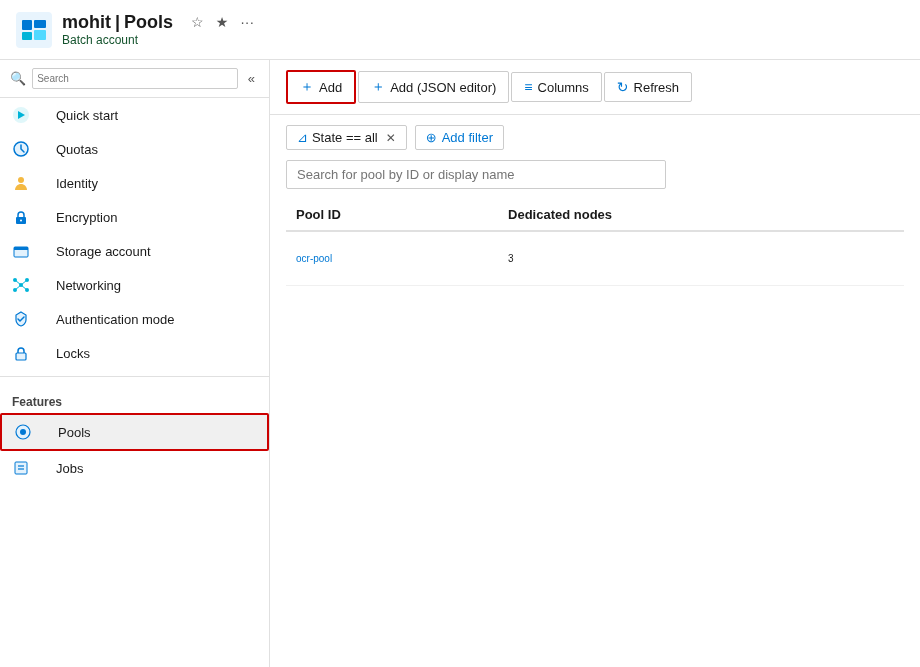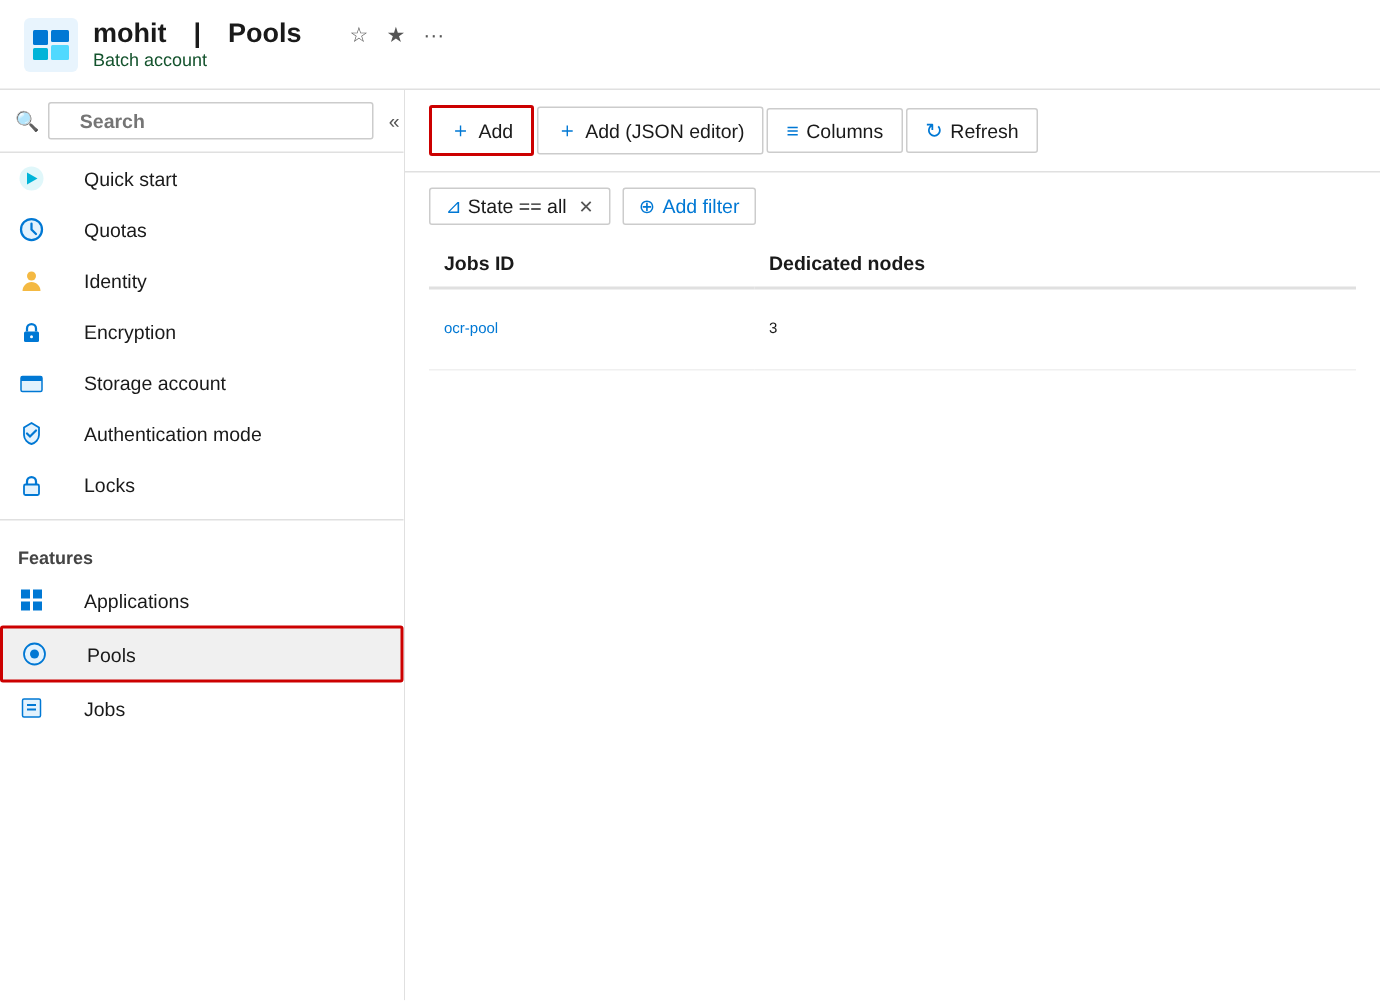"mohit" .header-title { align-items: flex-end -> flex-start; gap: 18px -> 4px }
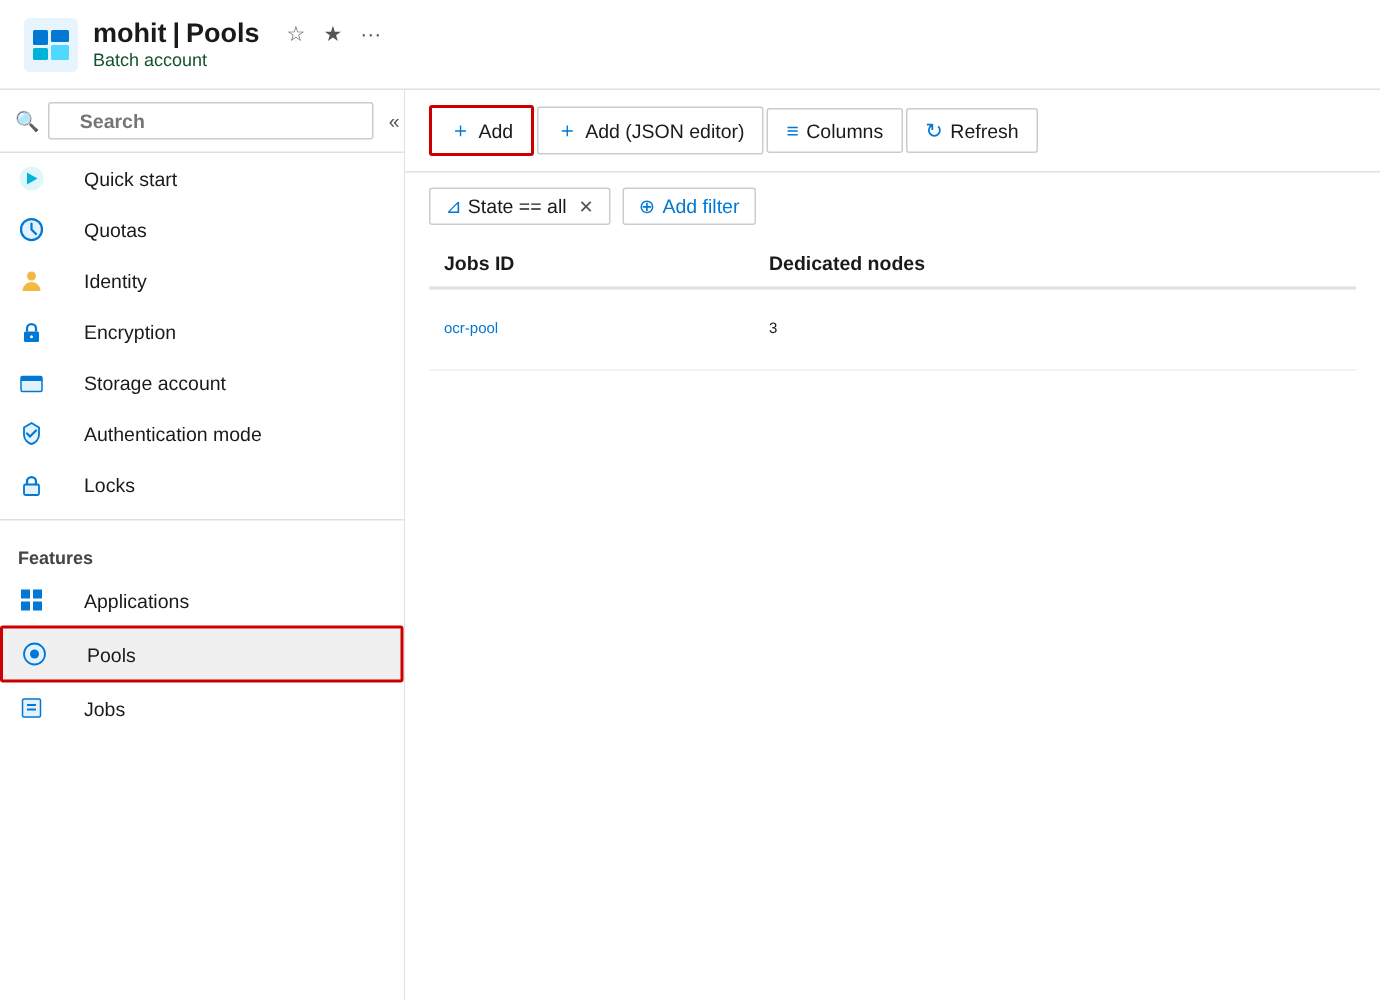"Search" .sidebar-search-input { font-size: 13px -> 10px; font-weight: bold -> none; padding: 4px 20px -> 4px 4px }
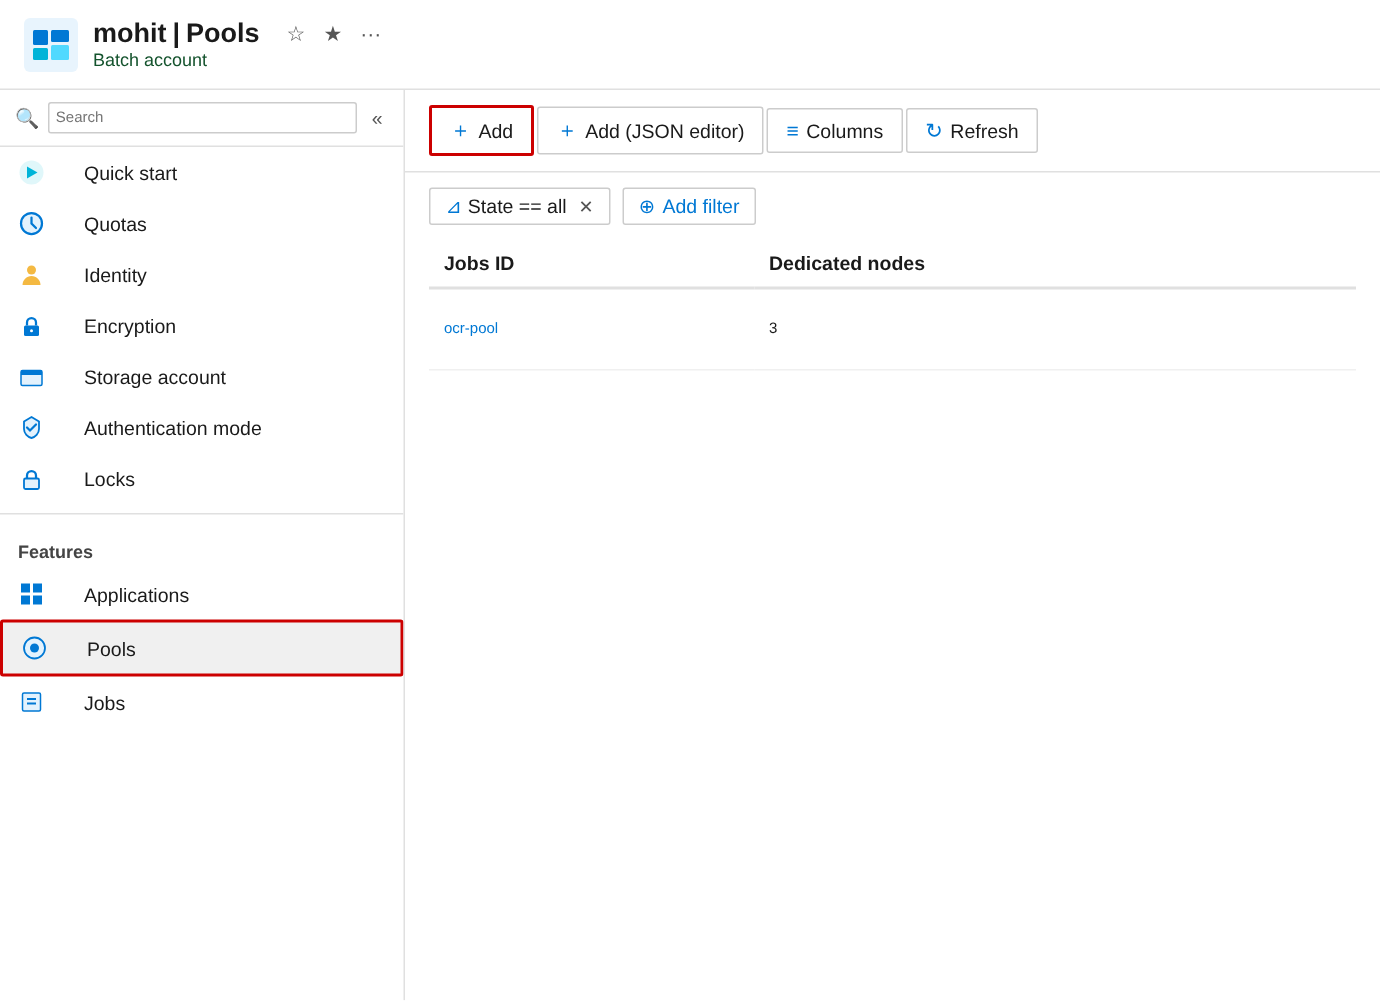"Search for pool by ID" div.content-search { html: none -> <div> <input> </div> }
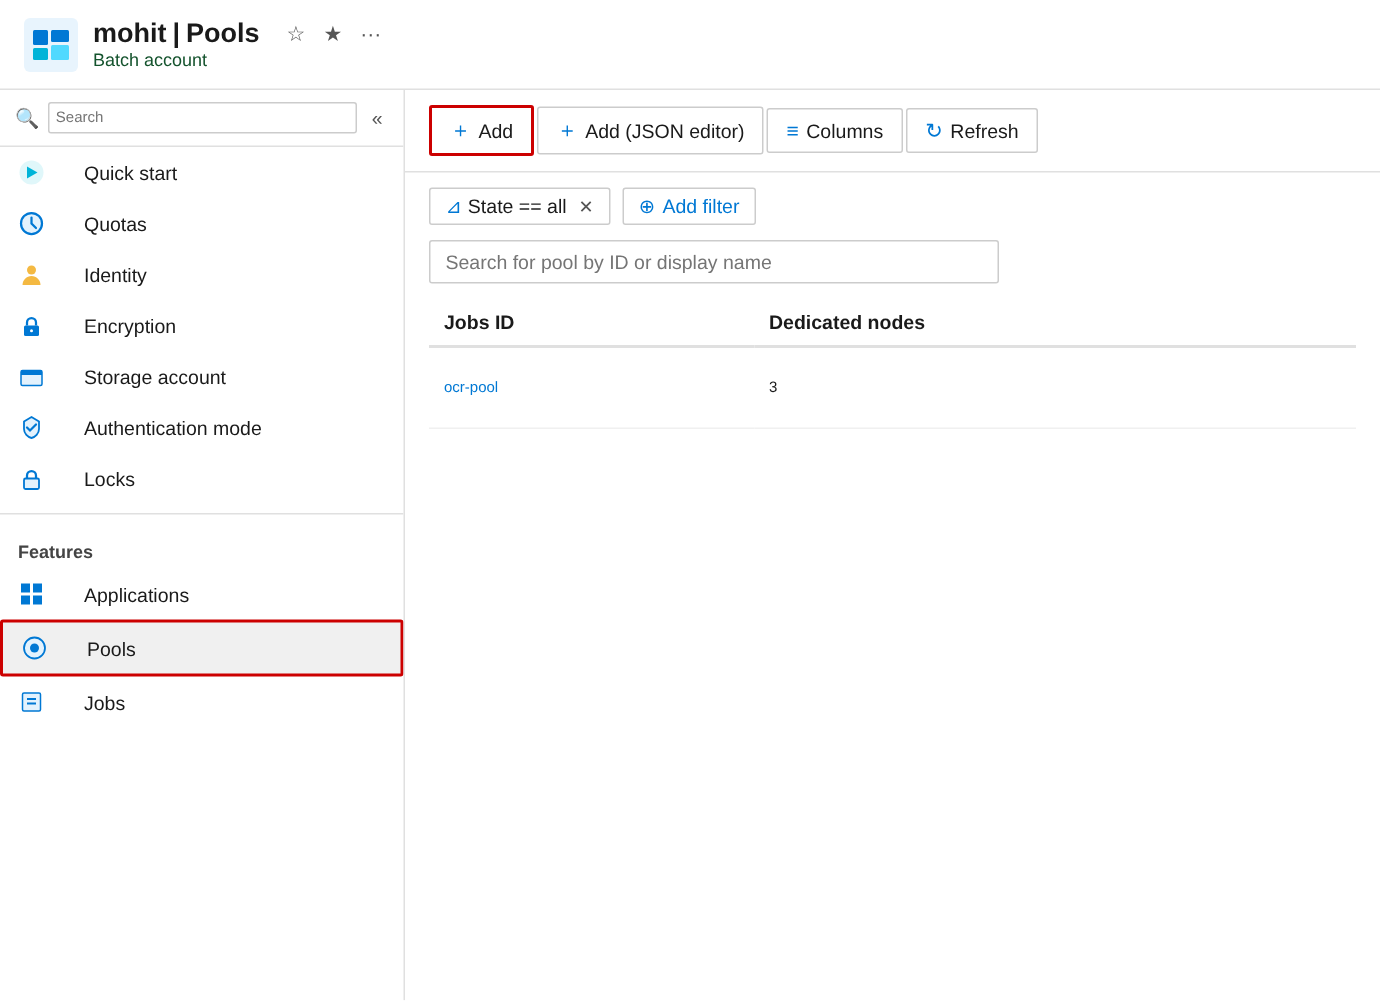"Jobs ID" th { text: Jobs -> Pool }
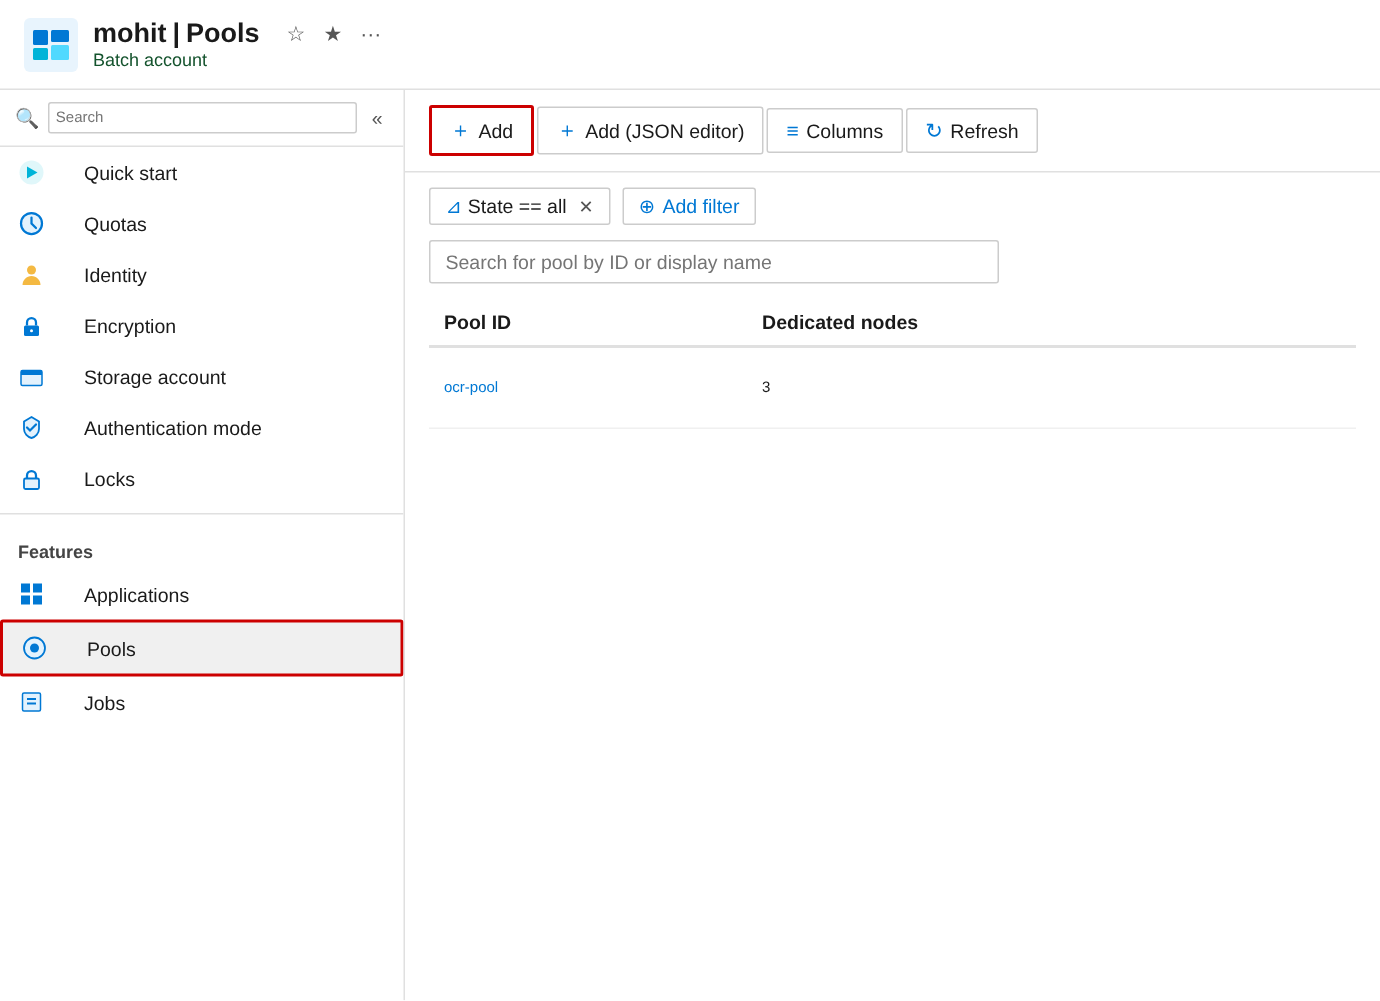"Networking" div.sidebar-item { html: none -> <div> <div> <svg> <circle></circle> <circle></circle> <circle></circle> <circle></circle> <circle></circle> <line></line> <line></line> <line></line> <line></line> </svg> </div> <span>Networking</span> </div> }
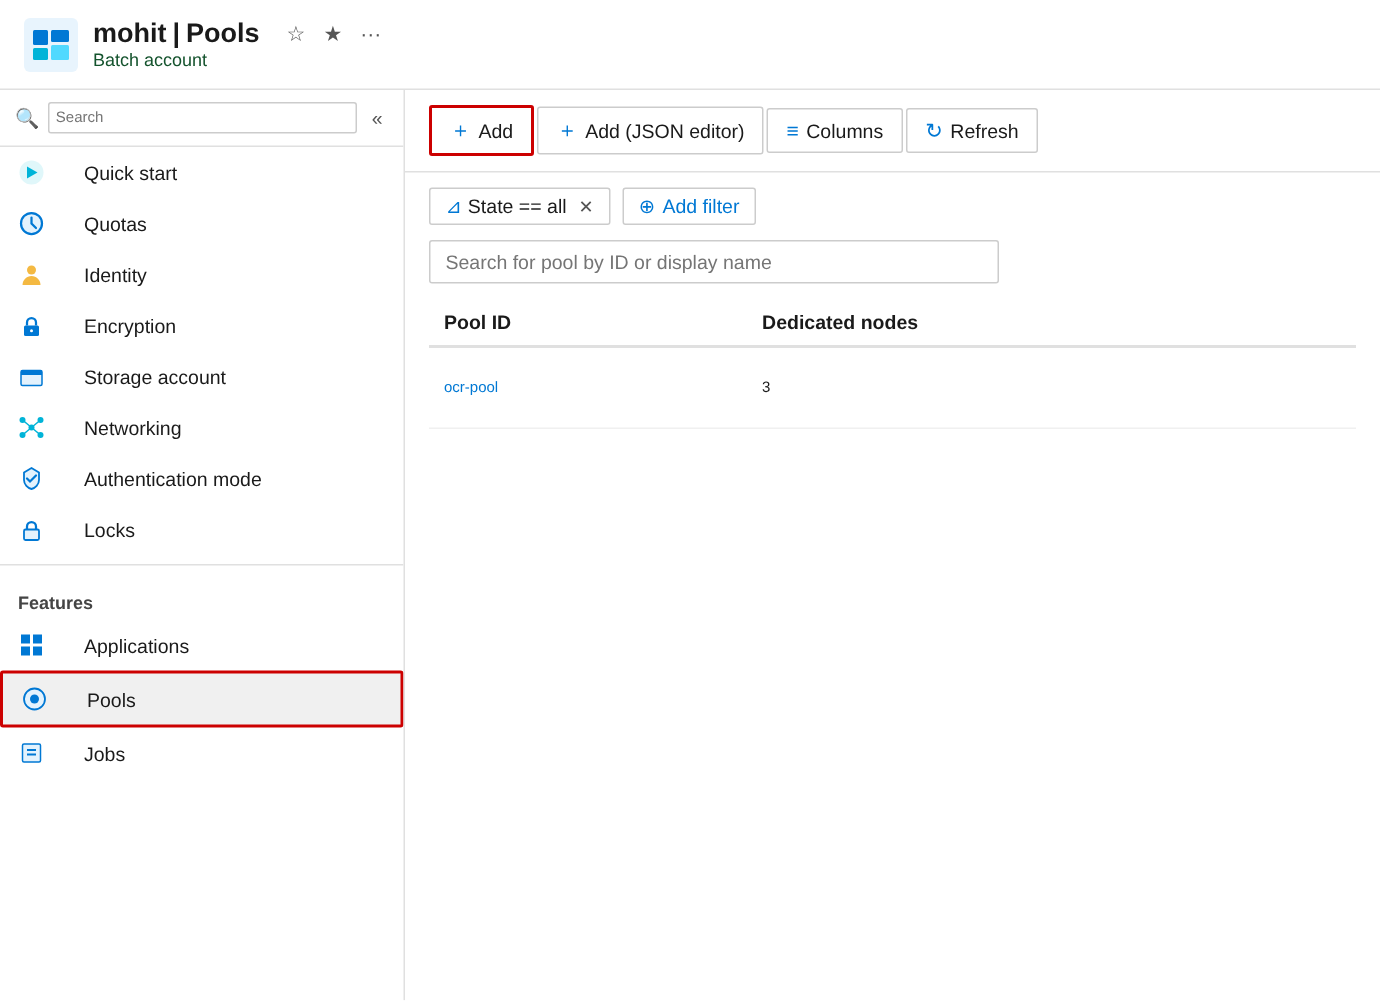"Applications" div.sidebar-item { html: <div> <div> <svg> <rect></rect> <rect></rect> <rect></rect> <rect></rect> </svg> </div> <span>Applications</span> </div> -> none }
